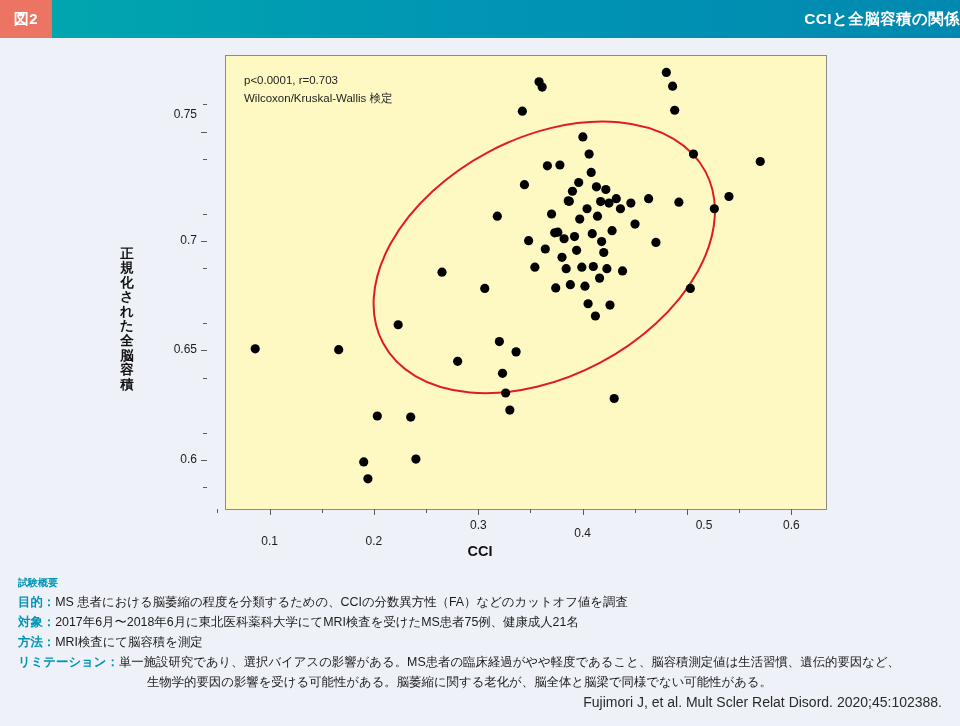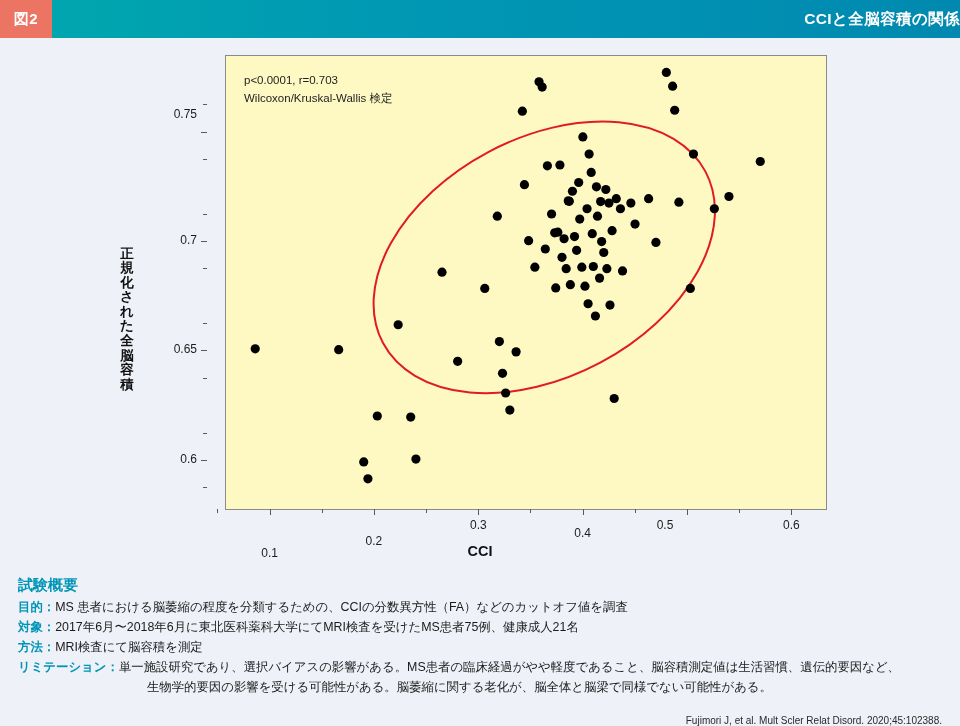"0.5" div.xtick-label { left: 640px -> 679px }
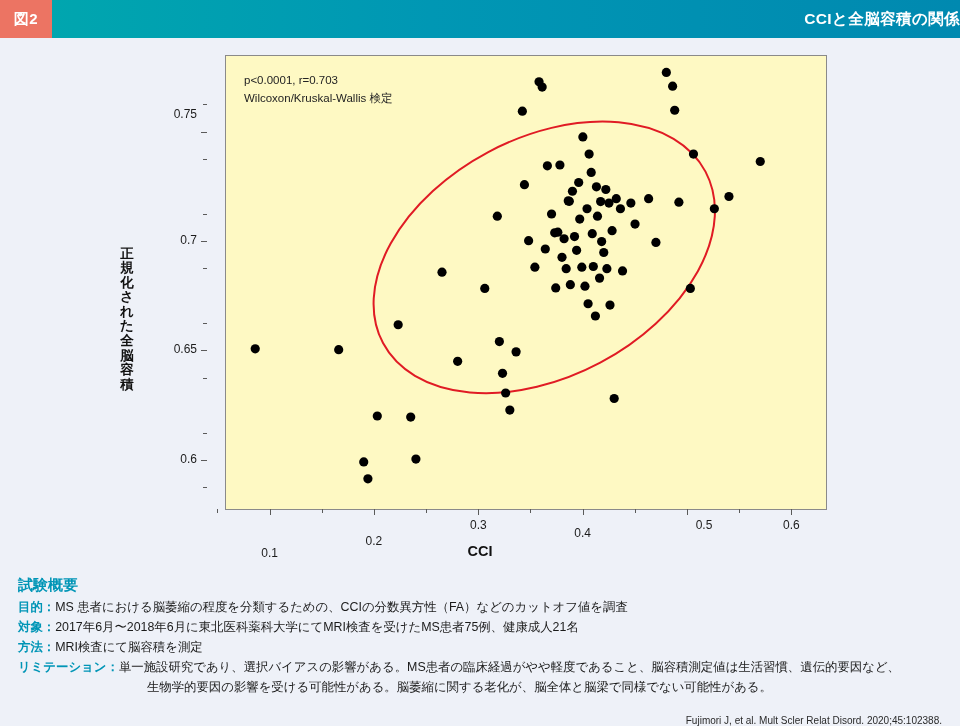"0.1" div.xtick-label { top: 508px -> 496px }
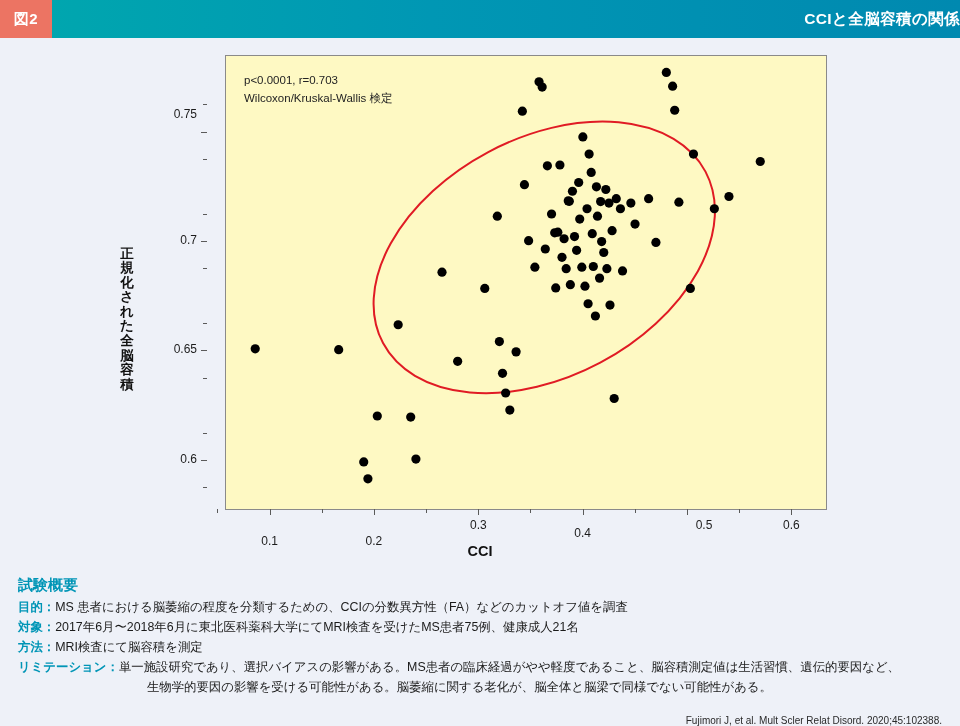"試験概要" #summary-heading { font-size: 15px -> 10px }
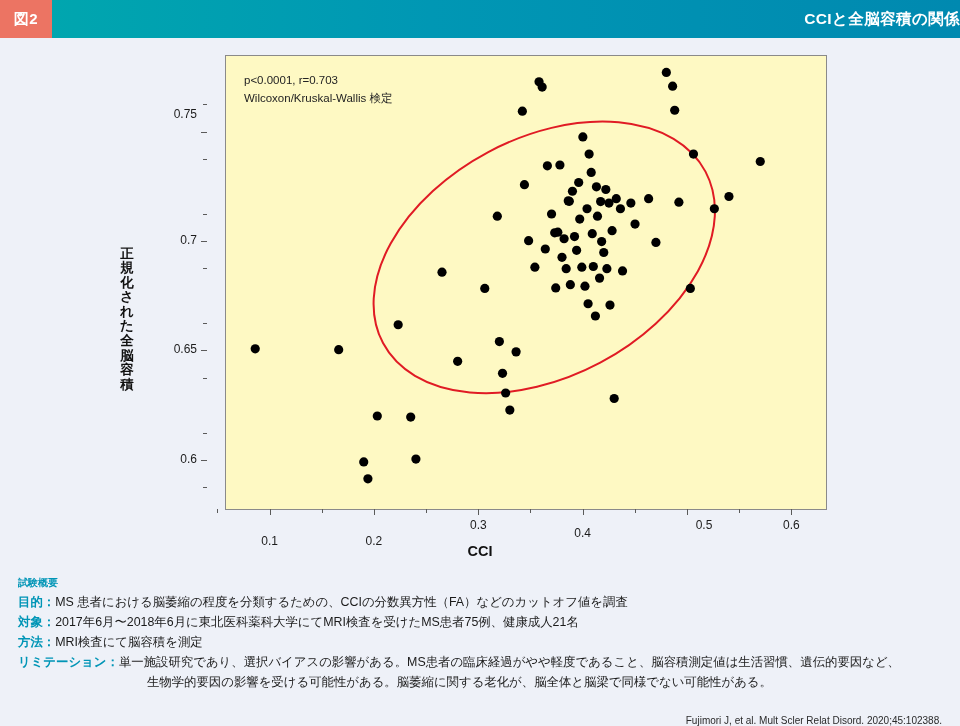"Fujimori J, et al. Mult" #citation { bottom: 0 -> 16px; font-size: 10px -> 14px }
